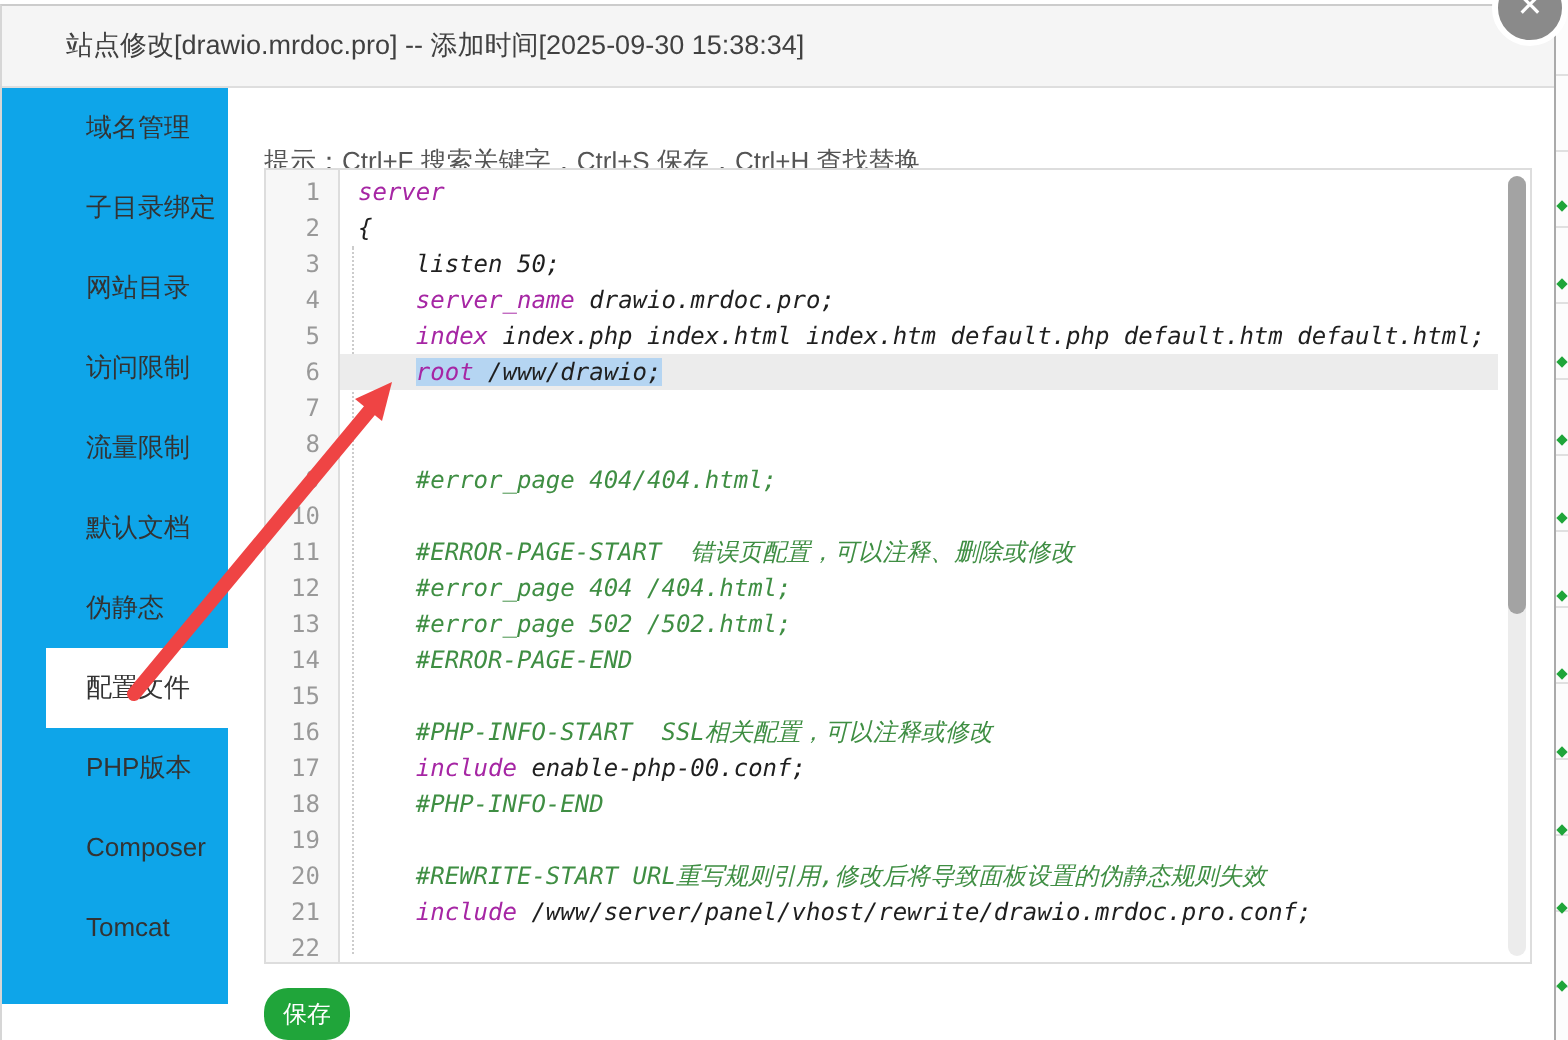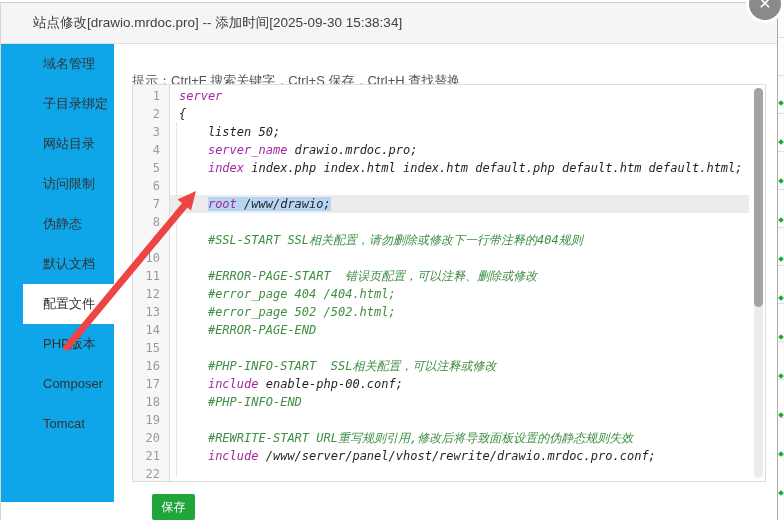"root /www/drawio;" .cline.active { margin-top: 18px -> none }
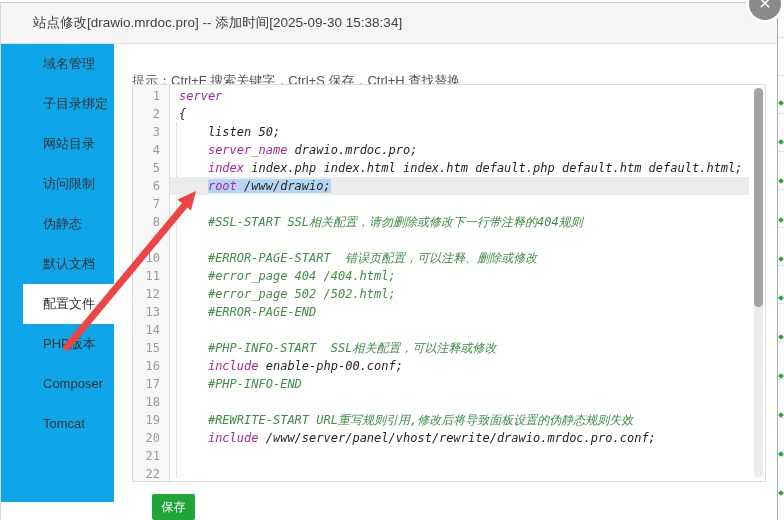"流量限制" div.sb-item { html: none -> <div>流量限制</div> }
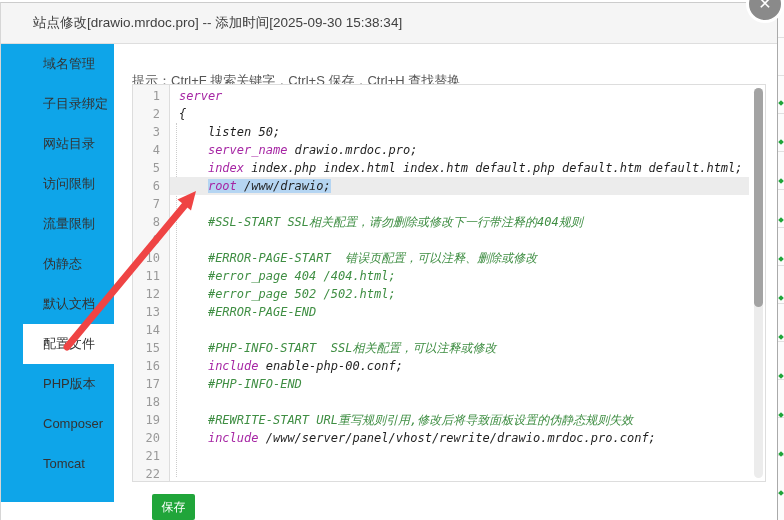"#SSL-START SSL相关配置，请勿删除或修改下一行带注释的404规则" span.cm { html: <span>#SSL-START SSL相关配置，请勿删除或修改下一行带注释的404规则</span> -> none }
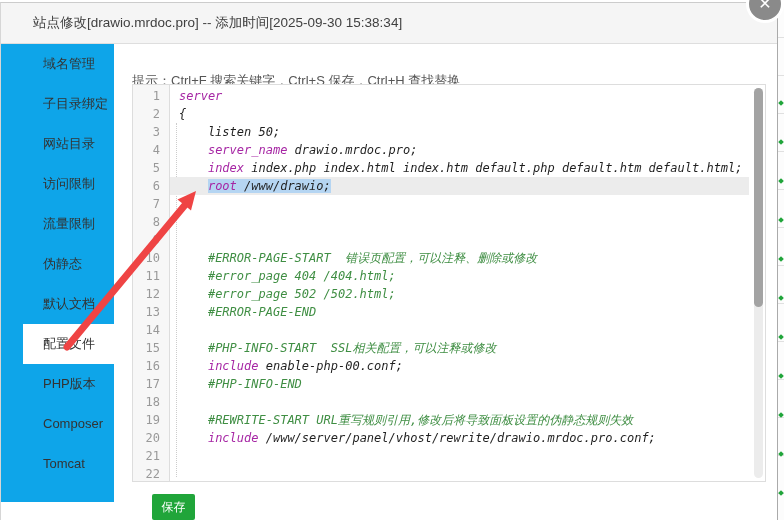"#error_page 404/404.html;" div.cline { html: none -> <div><span> </span><span>#error_page 404/404.html;</span></div> }
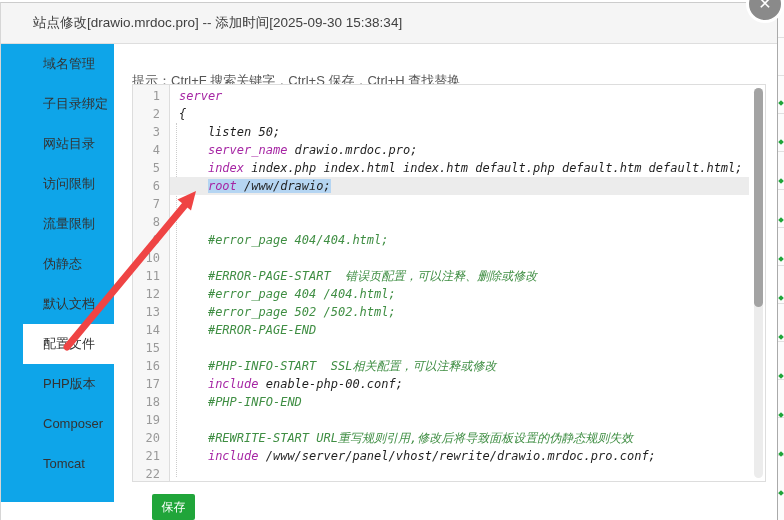"伪静态" div.sb-item { order: before "默认文档" -> after "默认文档" }
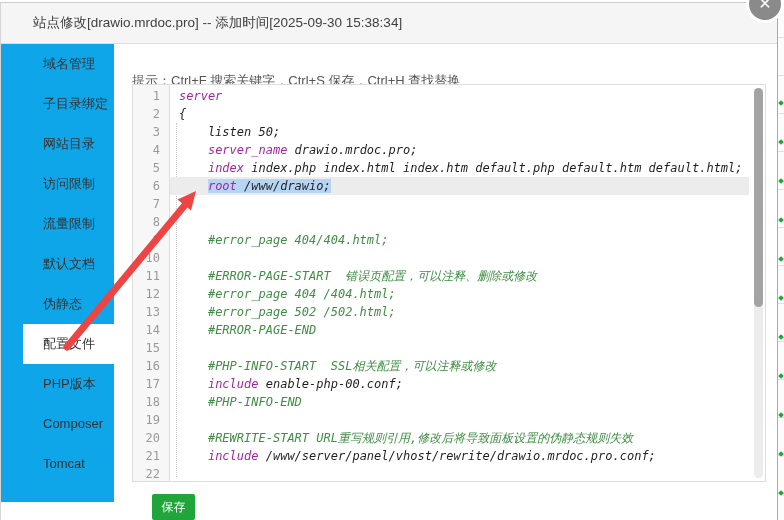"保存" .save-btn { border-radius: 2px -> 12px; margin-left: 20px -> none }
